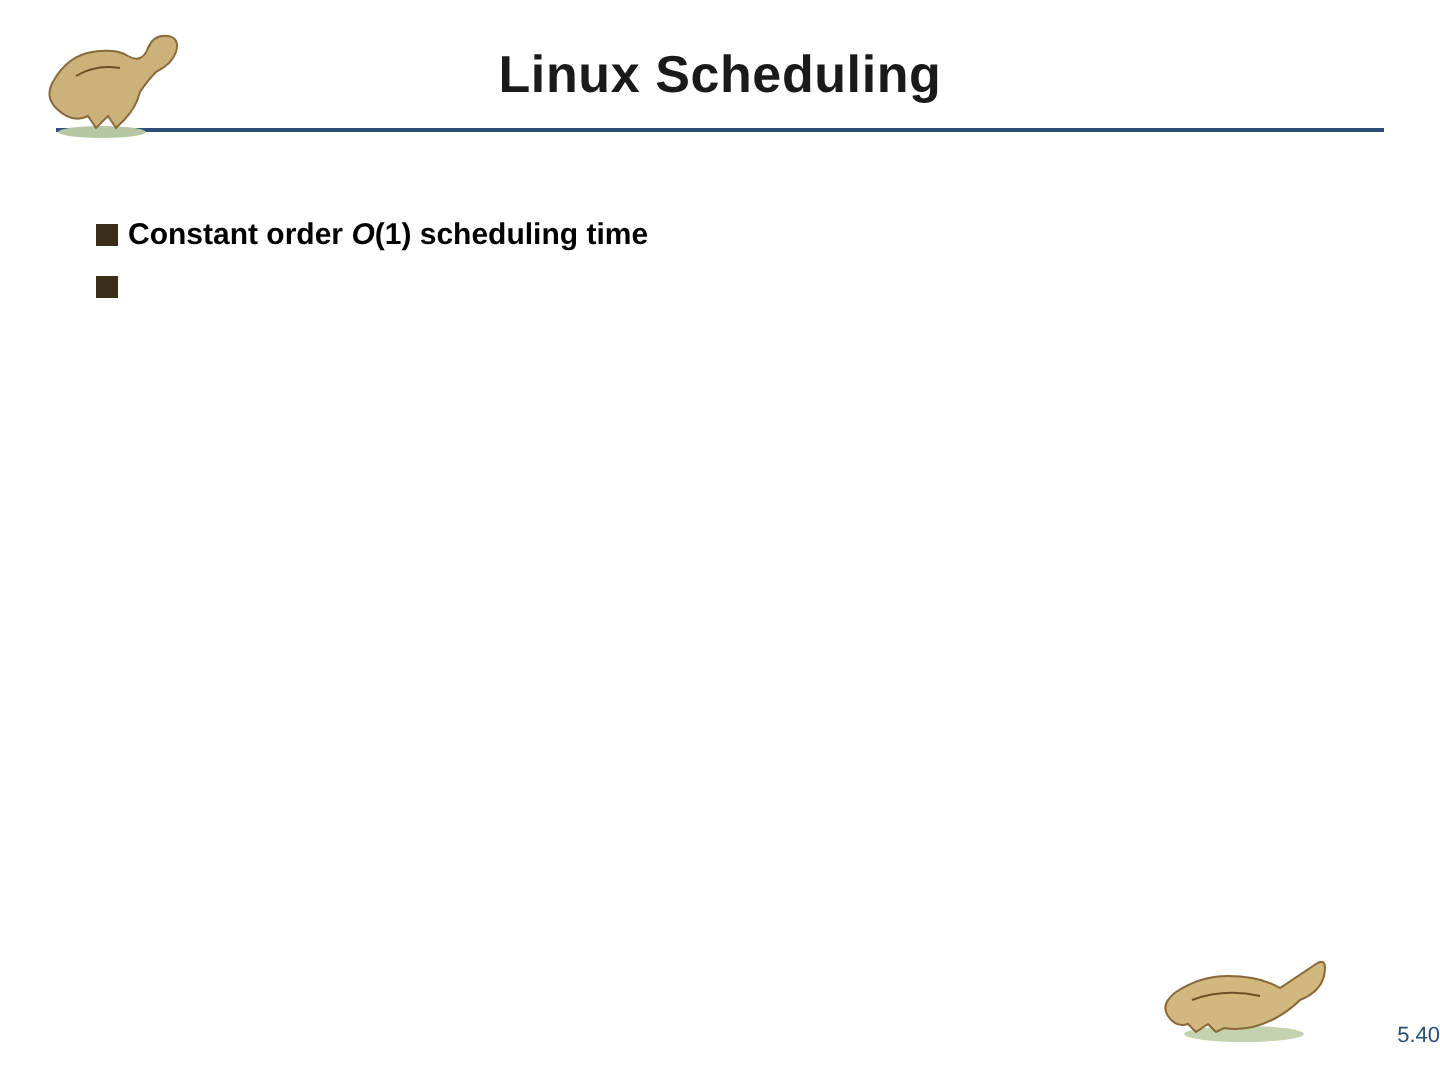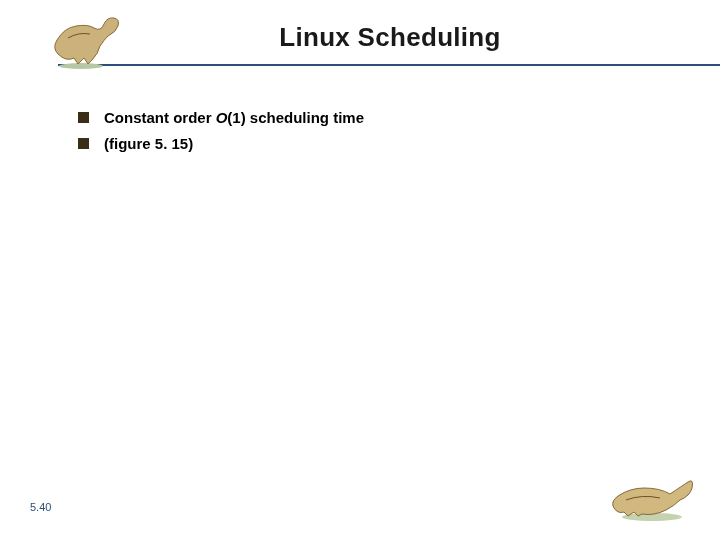"Linux Scheduling" .slide { margin-left: 30px -> none }
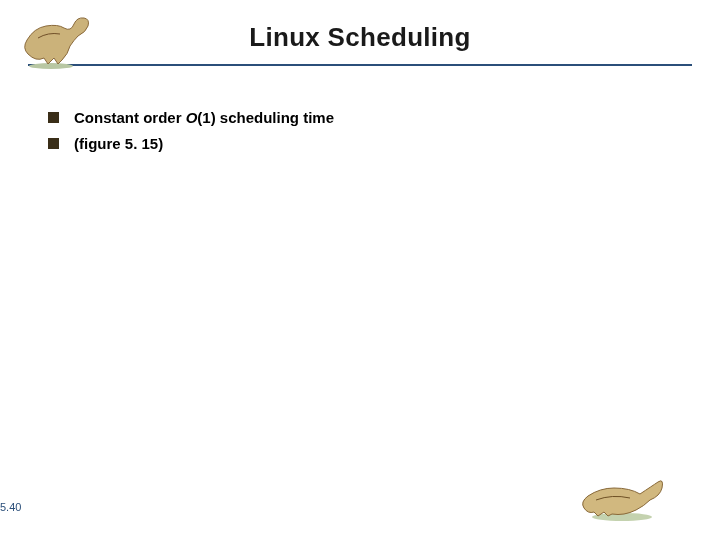"Constant order O(1) scheduling time" ul.bullets li { padding-left: 26px -> 16px }
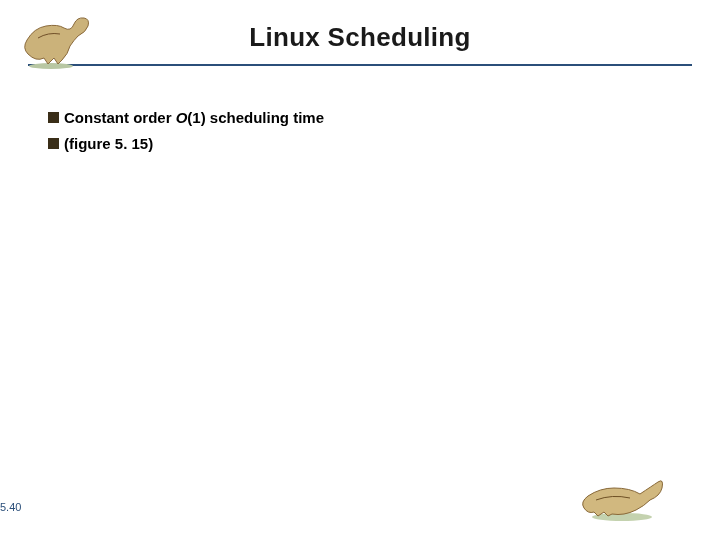"(figure 5. 15)" li { html: <li> <span></span> <span>(figure 5. 15)</span> </li> -> none }
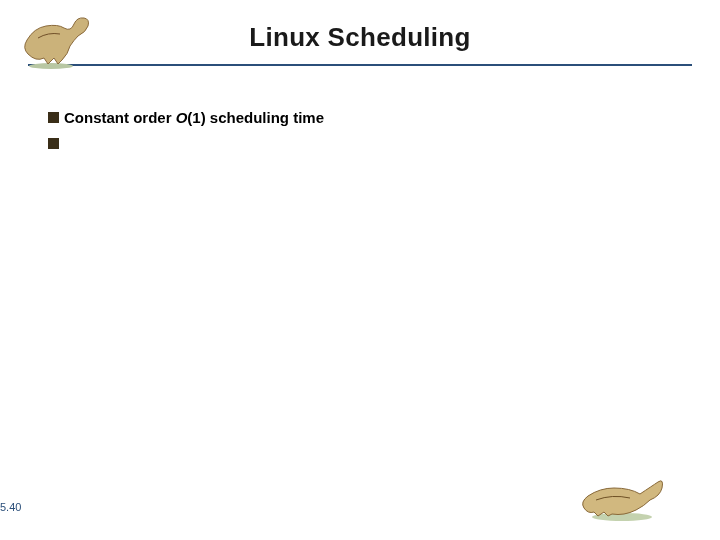"5.40" .pagenum { bottom: 27px -> 16px; text-align: left -> right }
